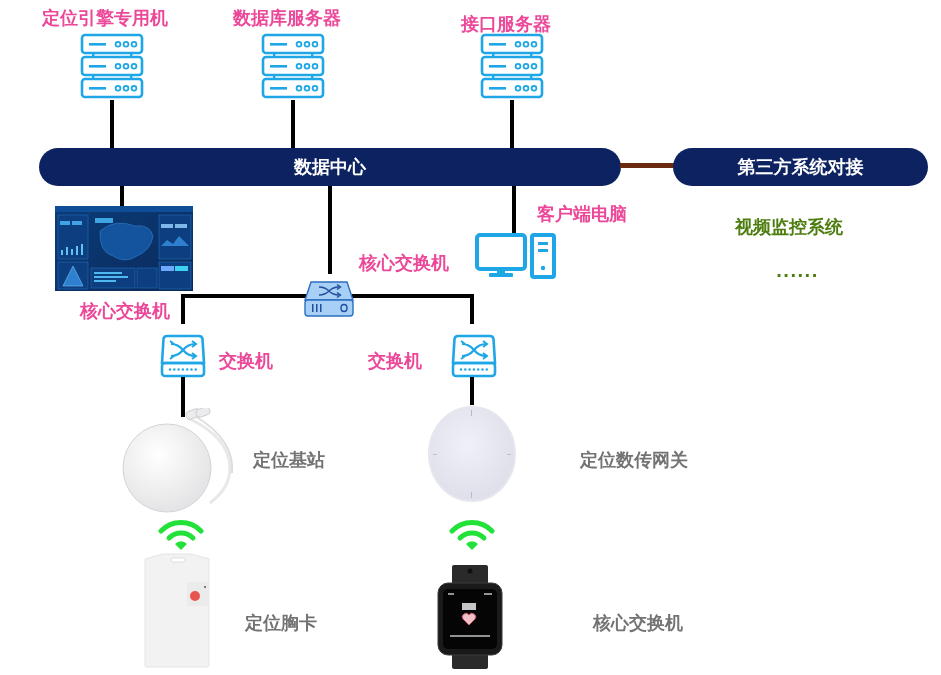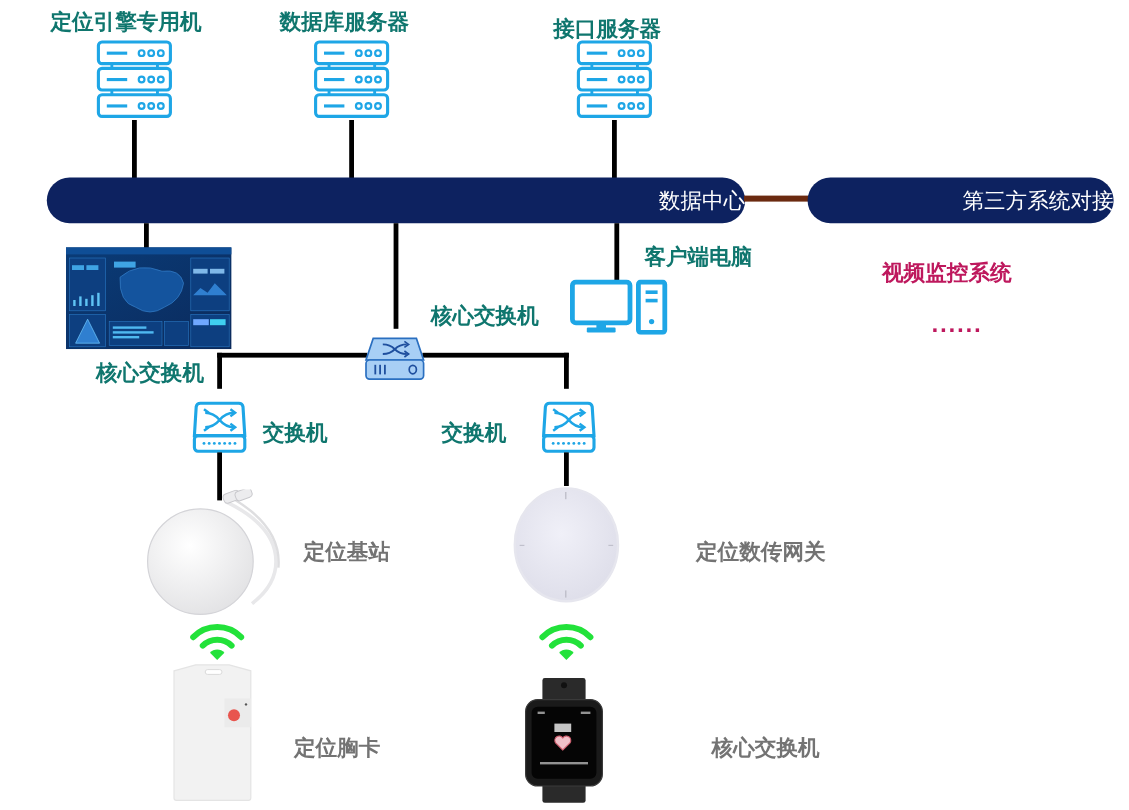"定位引擎专用机" .lbl { color: #0f766e -> #ec4899 }
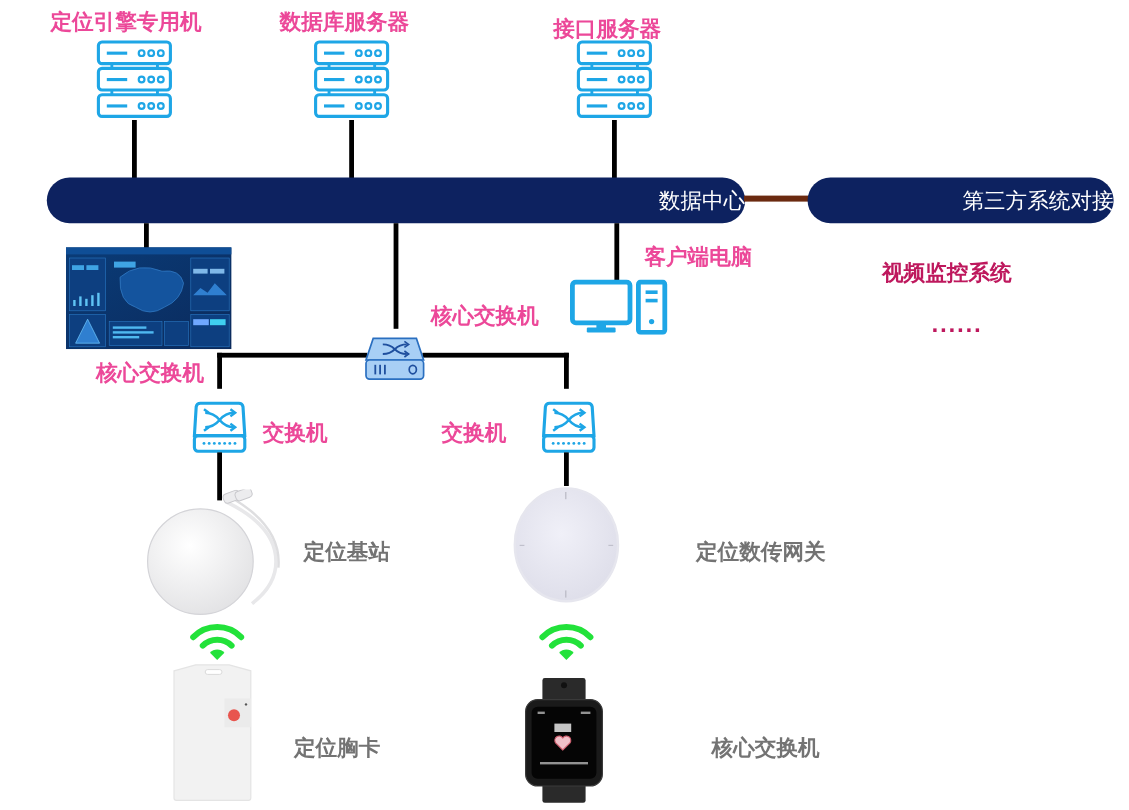"数据中心" .pill { font-weight: normal -> bold; justify-content: flex-end -> center }
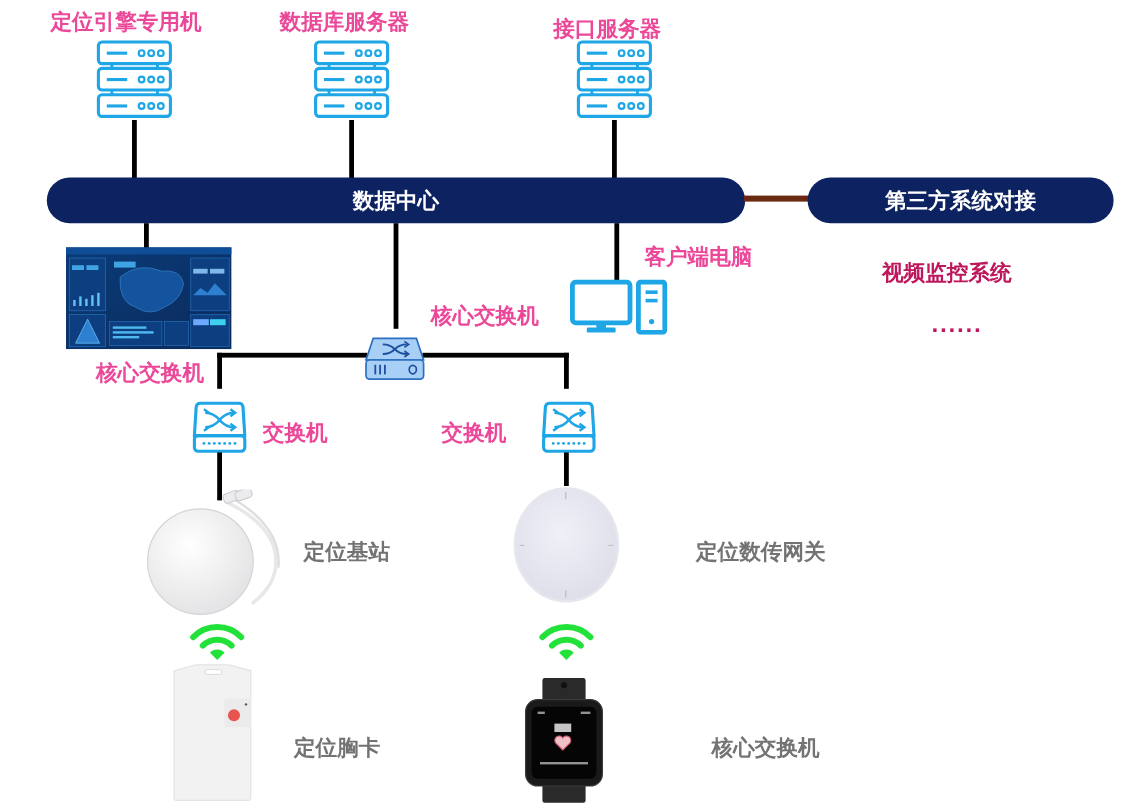"视频监控系统" .lbl.blue { color: #be185d -> #4d7c0f }
